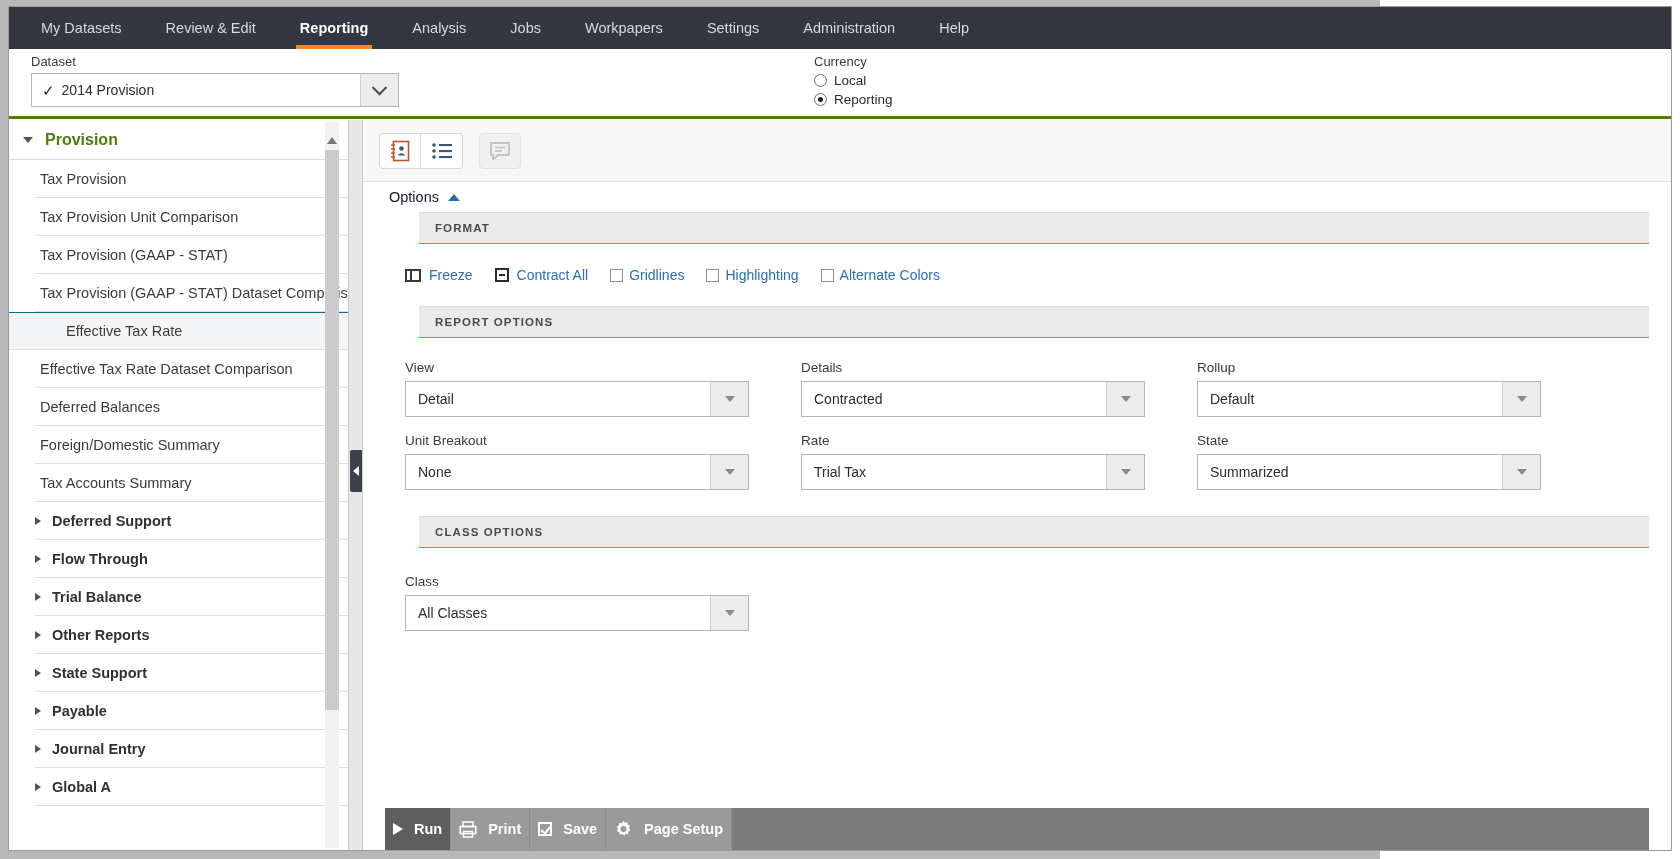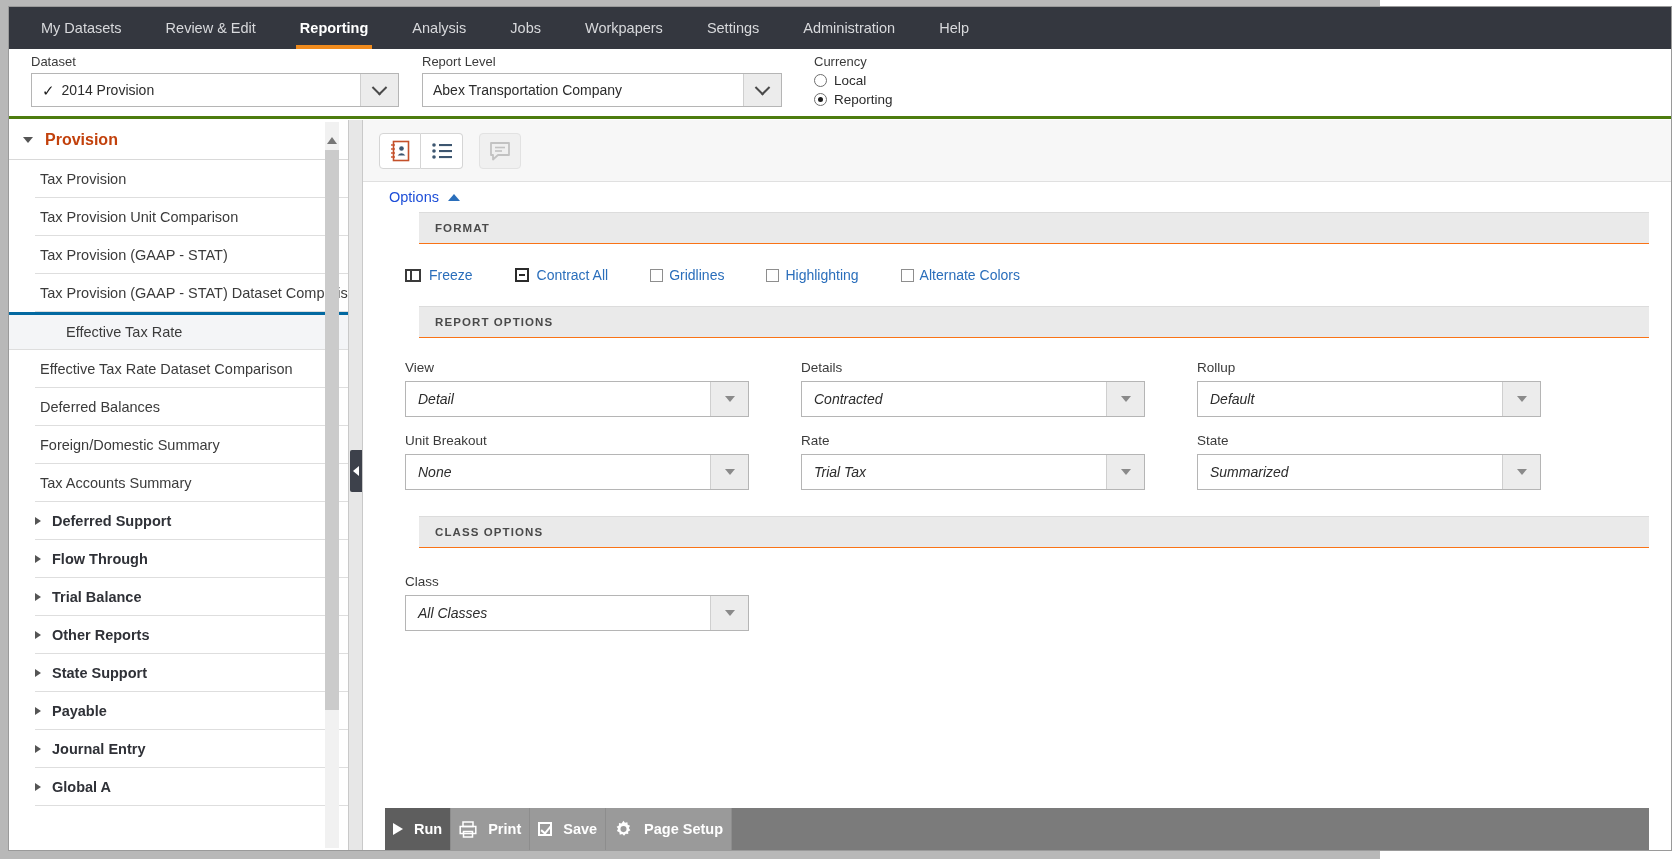"Report Level" div.field-group { html: <div> <span>Report Level</span> <div> <div>Abex Transportation Company</div> <div> <span></span> </div> </div> </div> -> none }
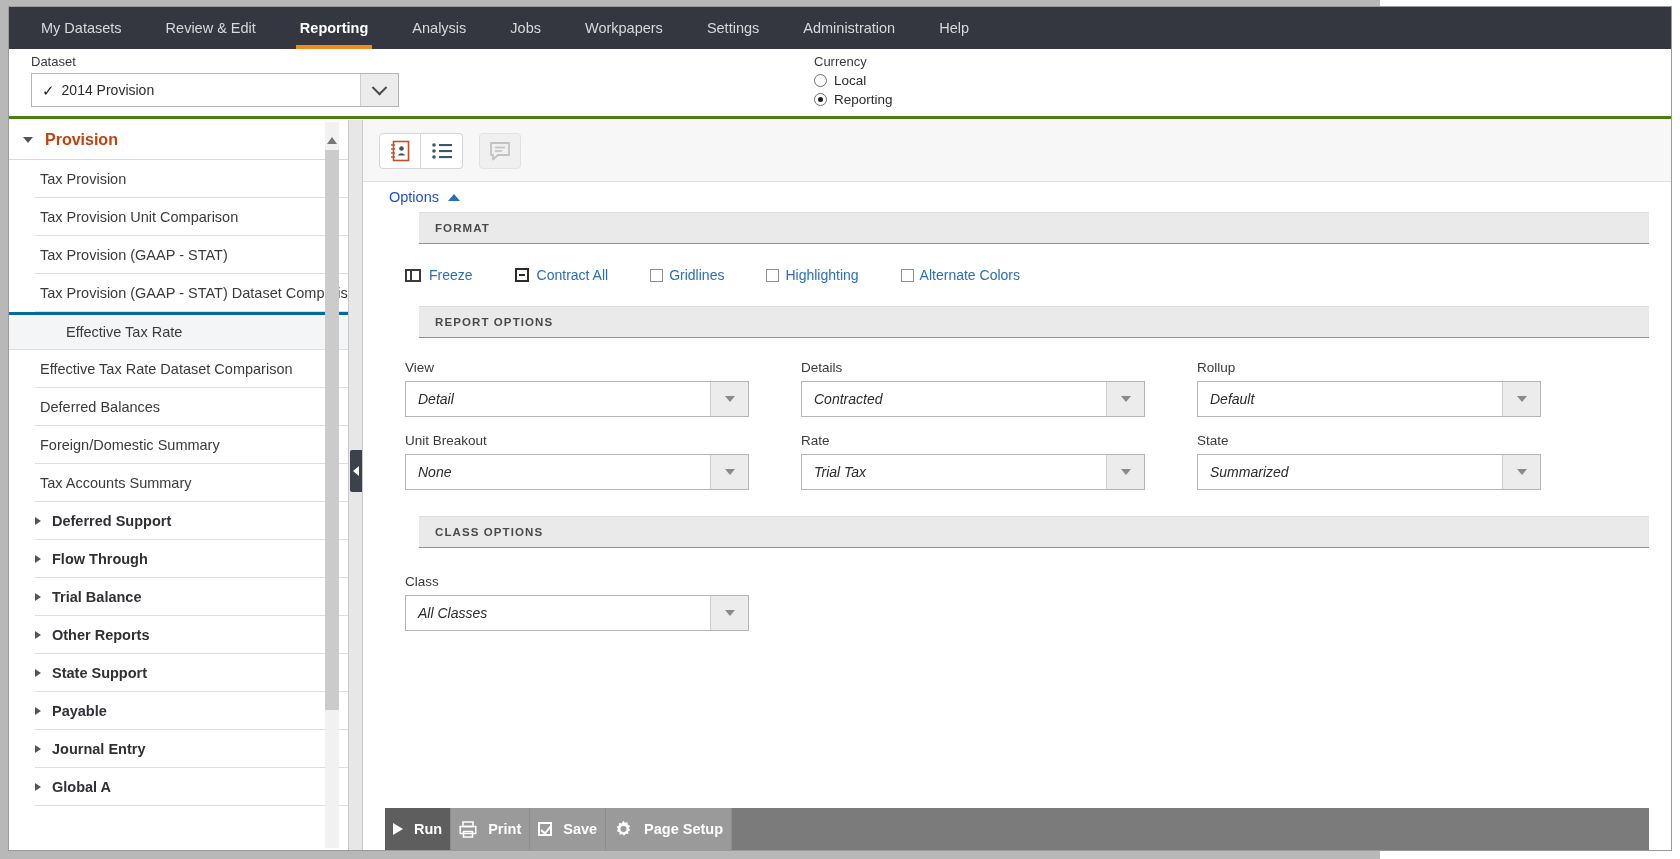"Provision" .tree-root .root-label { color: #c2410c -> #4d7c0f }
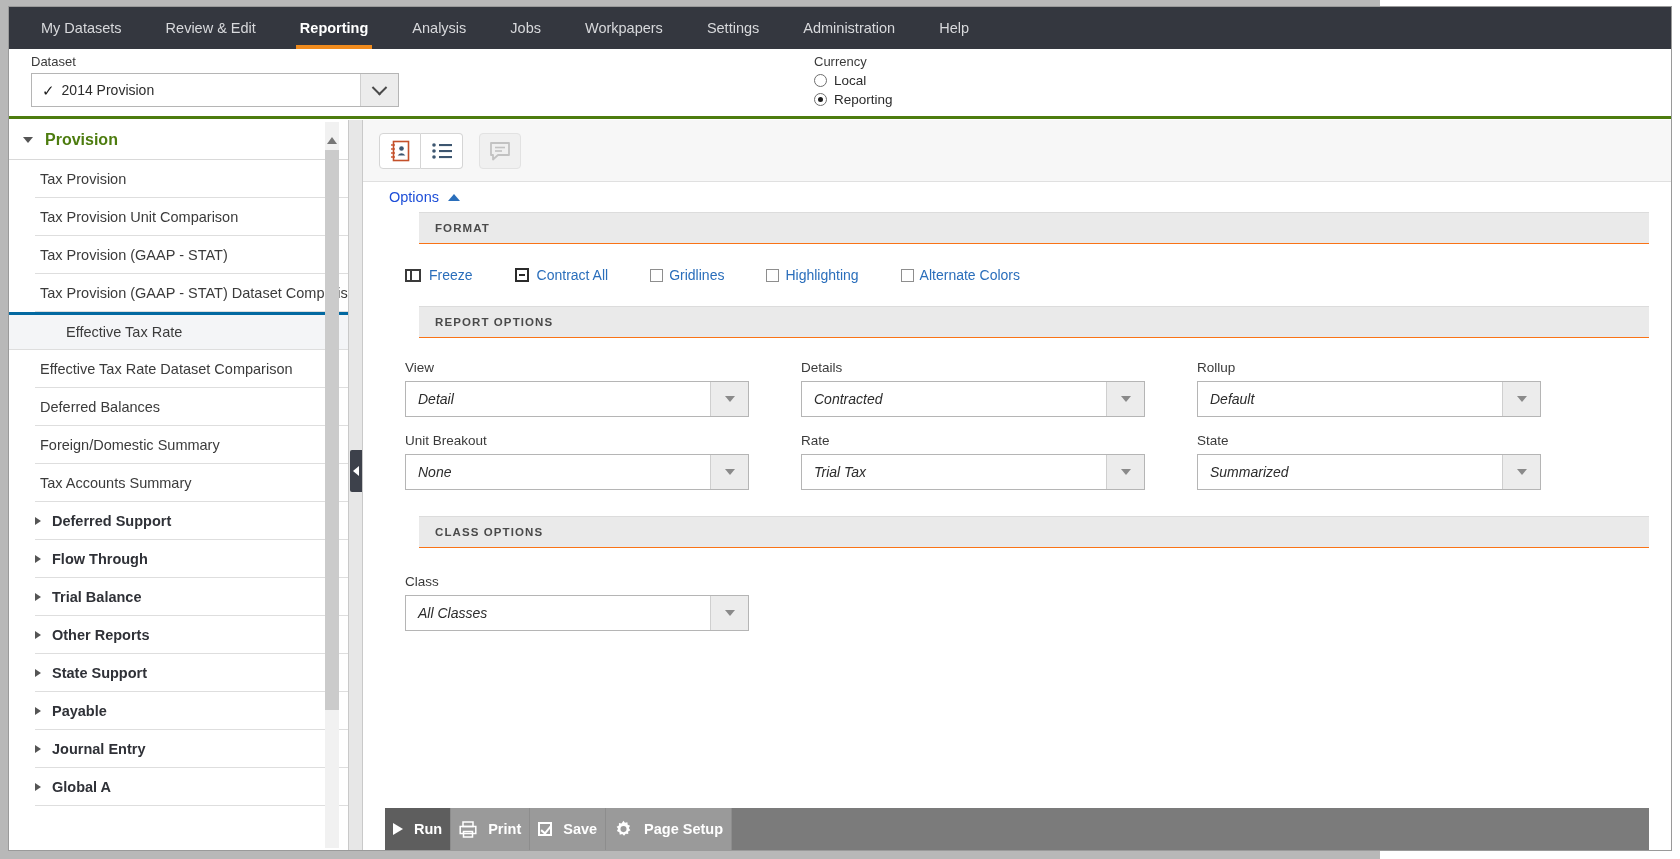"Options" #options-toggle { color: #1d4ed8 -> #0f172a }
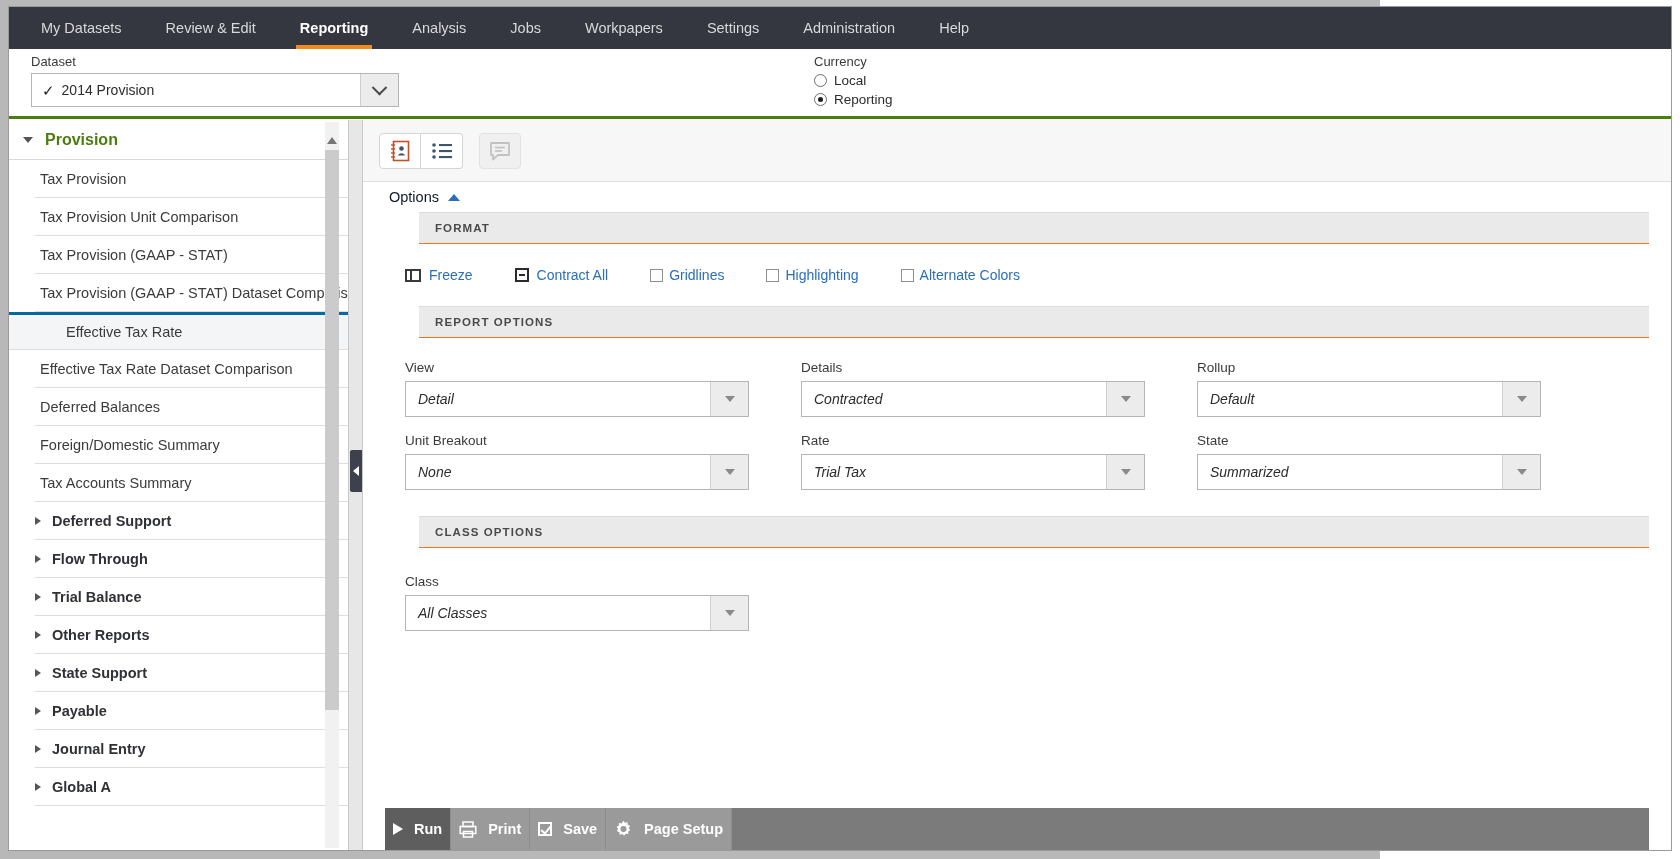"Freeze" #format-row { gap: 20px -> none }
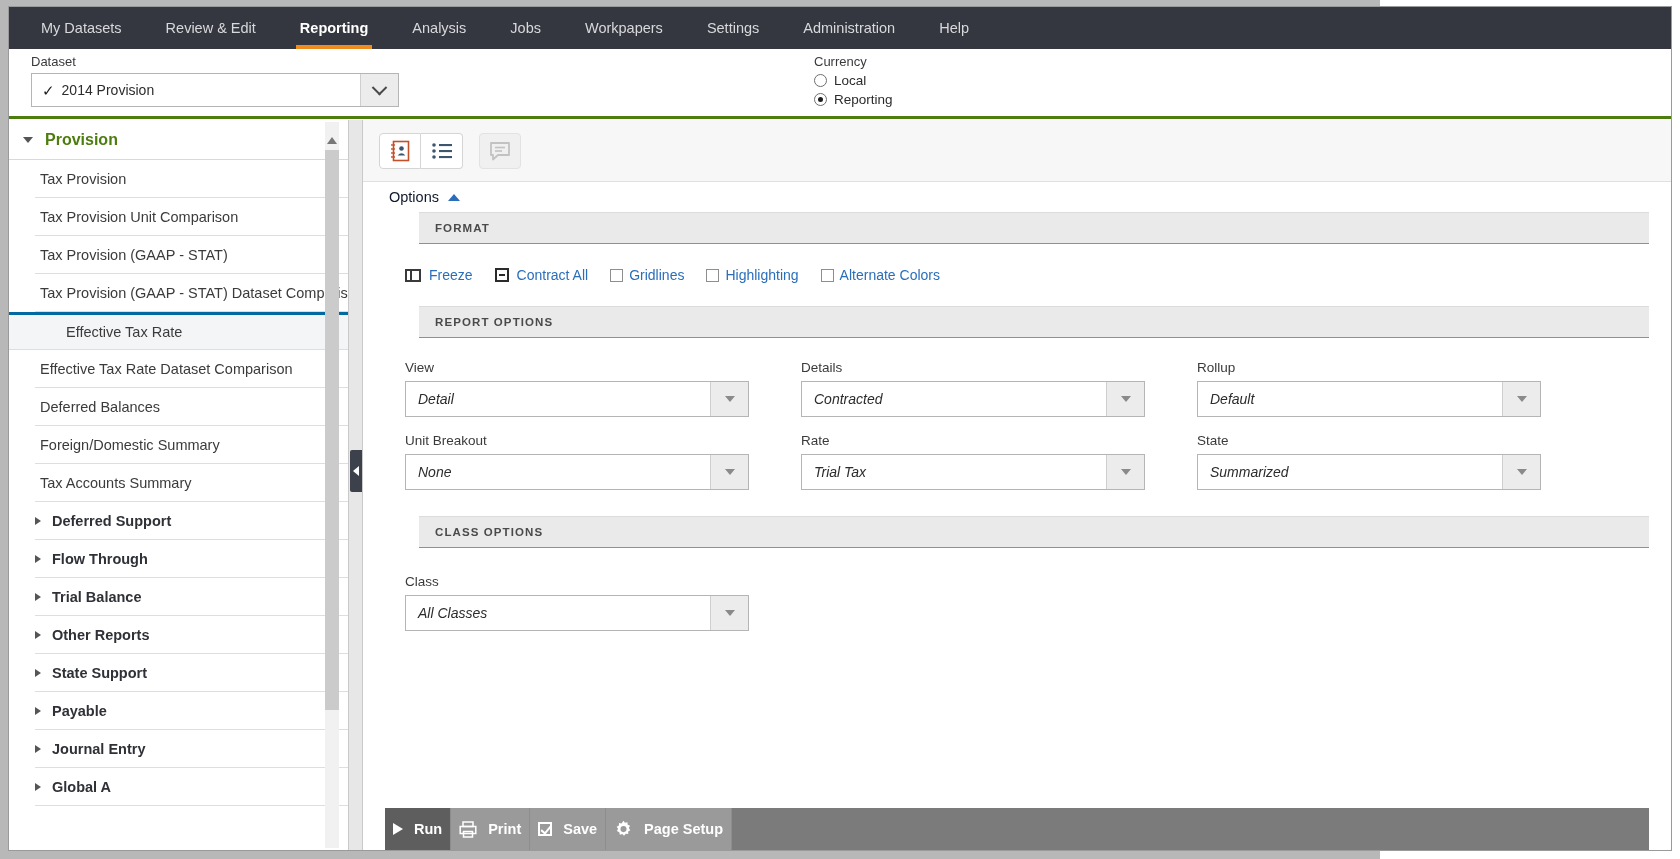"Effective Tax Rate" .tree-item.selected { border-top: 3px solid #0369a1 -> 1px solid #0369a1 }
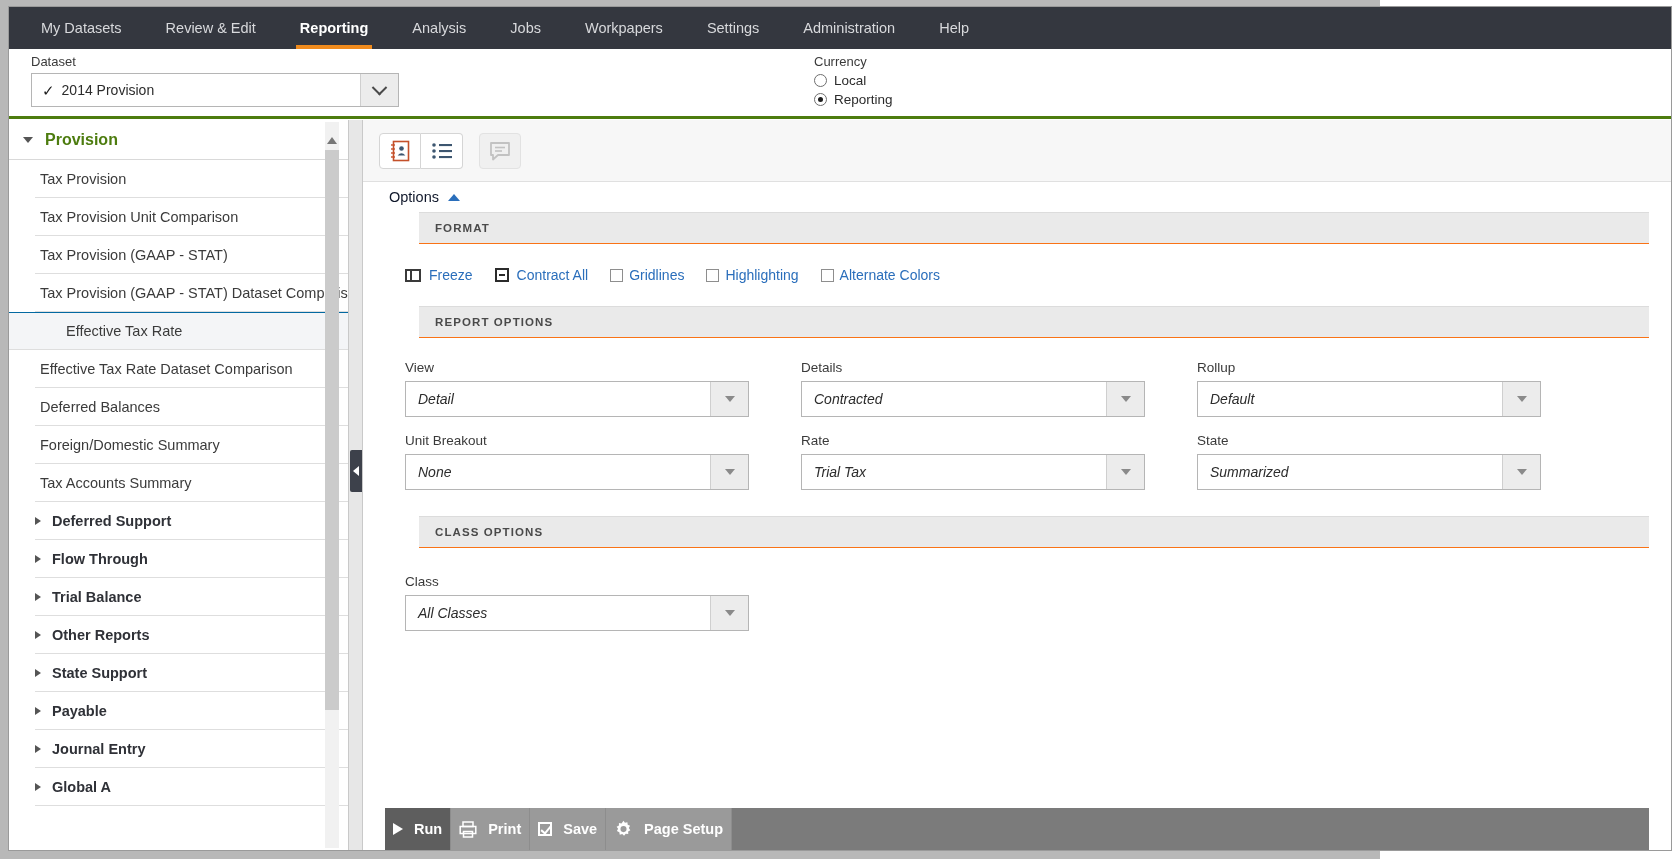"Detail" .combo-sm .combo-value { font-style: italic -> none }
